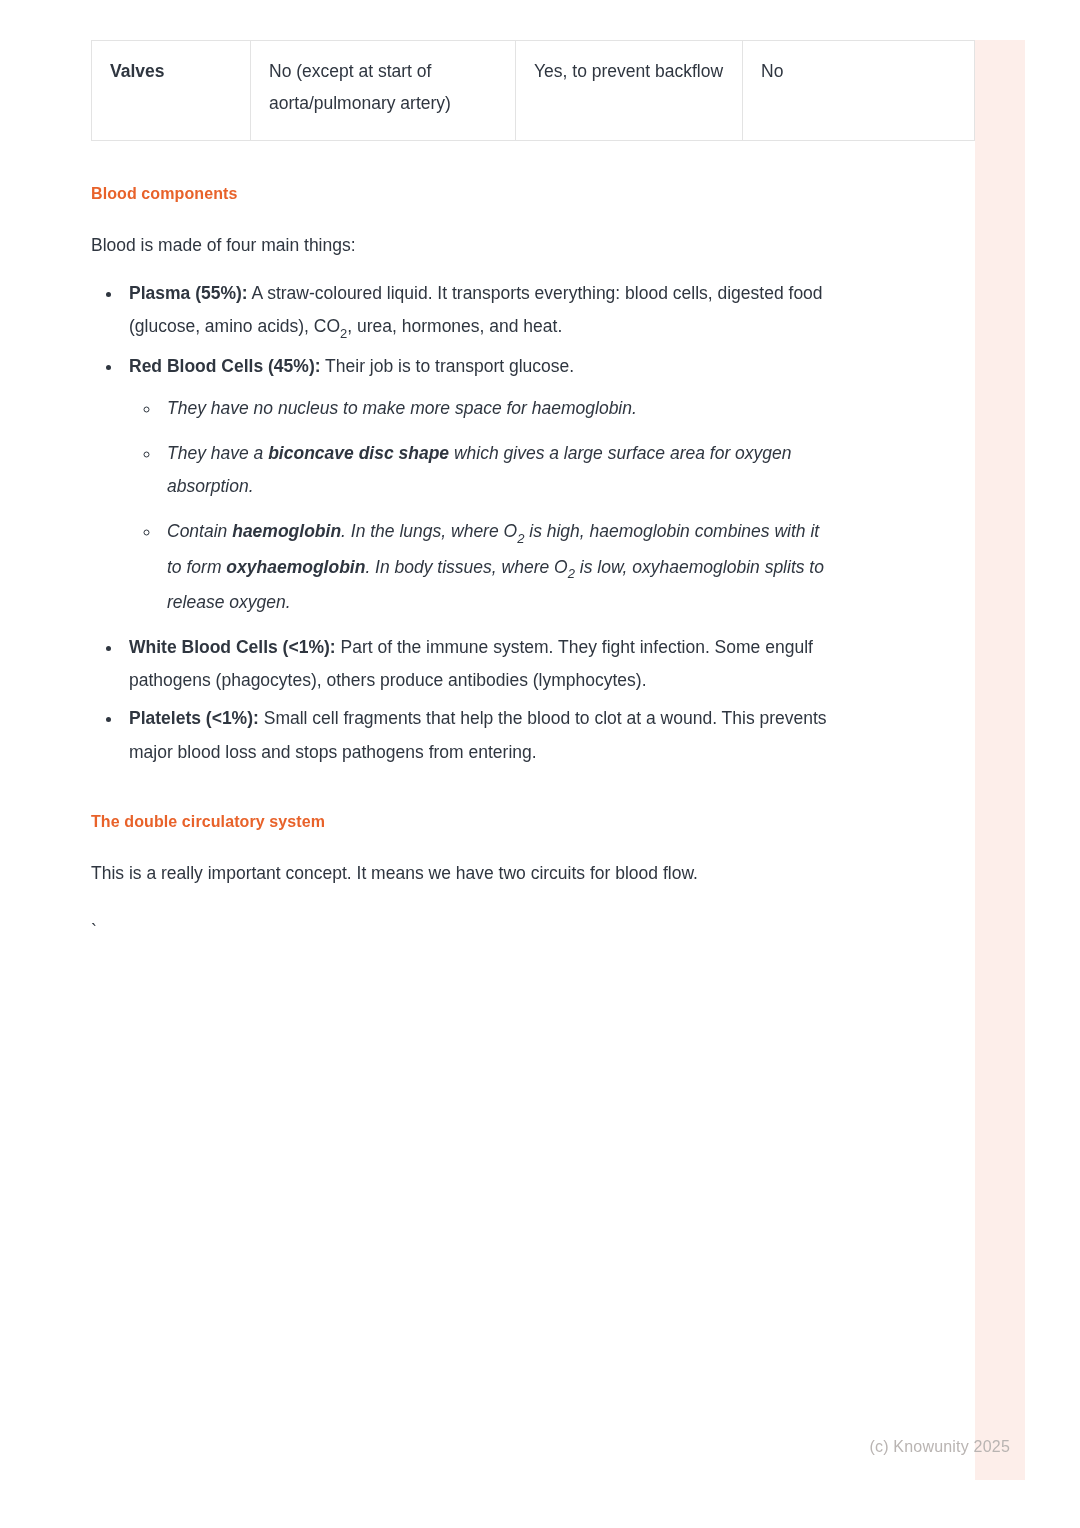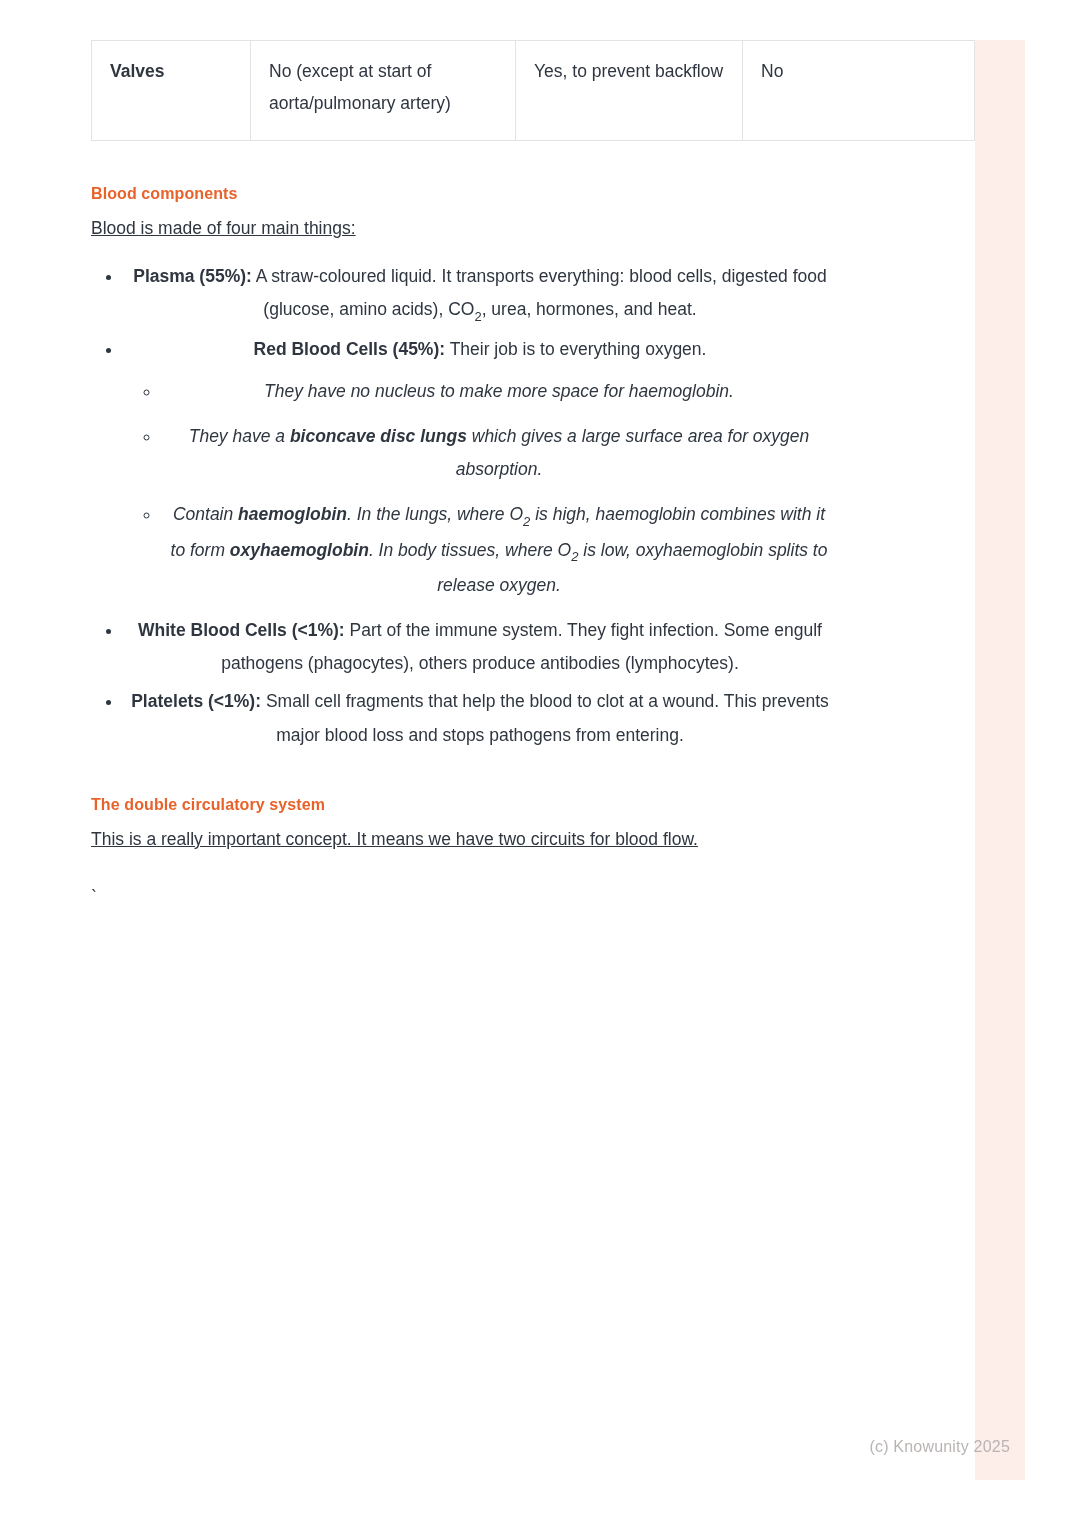"Blood is made of four" p.para { margin: 12px 0 0 0 -> 29px 0 0 0; text-decoration: underline -> none }
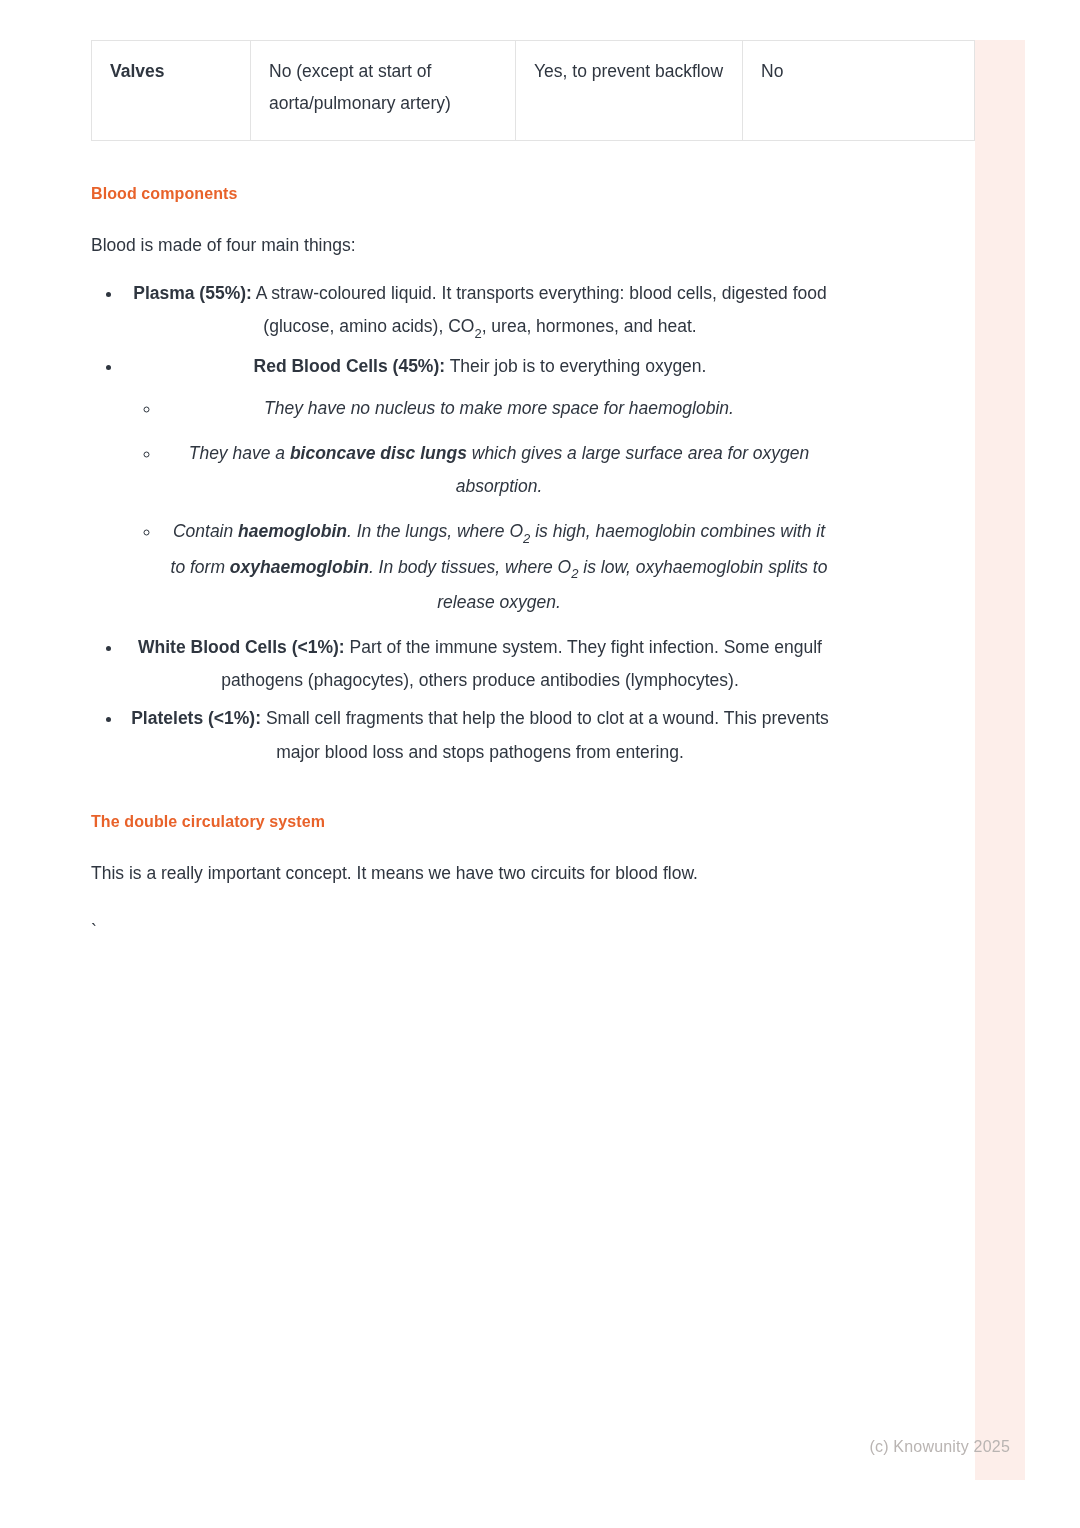"Plasma (55%): A straw-coloured liquid." ul.lv1 > li { text-align: center -> none }
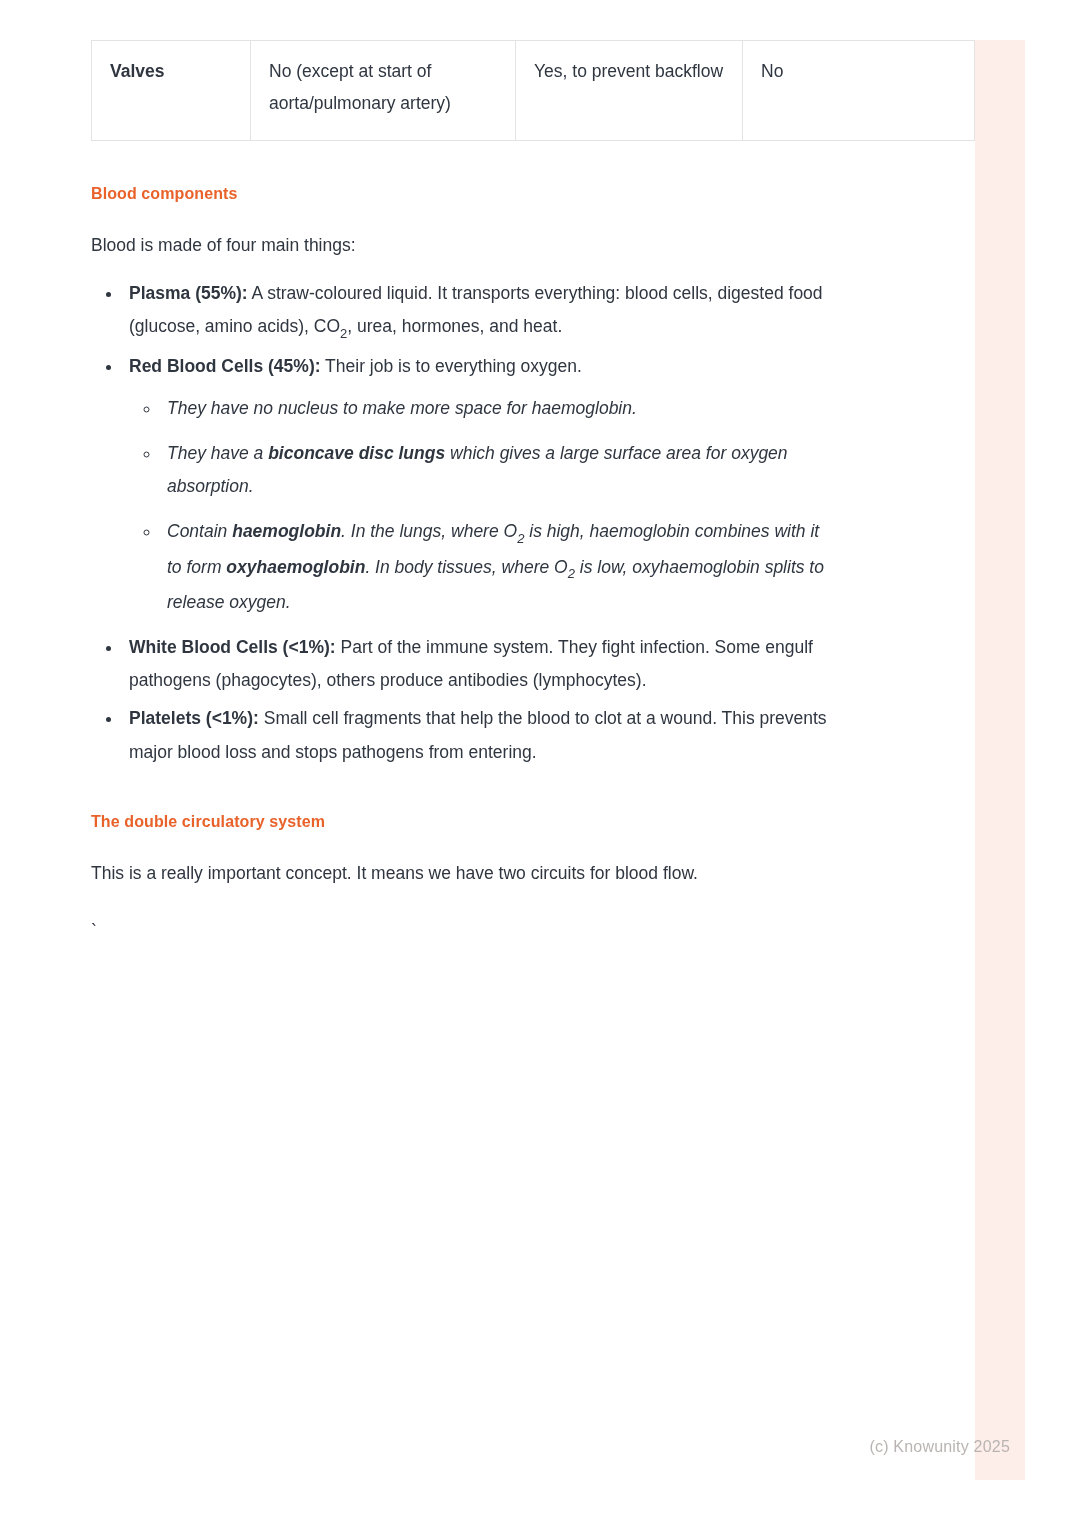"Their job is to everything" span { text: everything oxygen -> transport glucose }
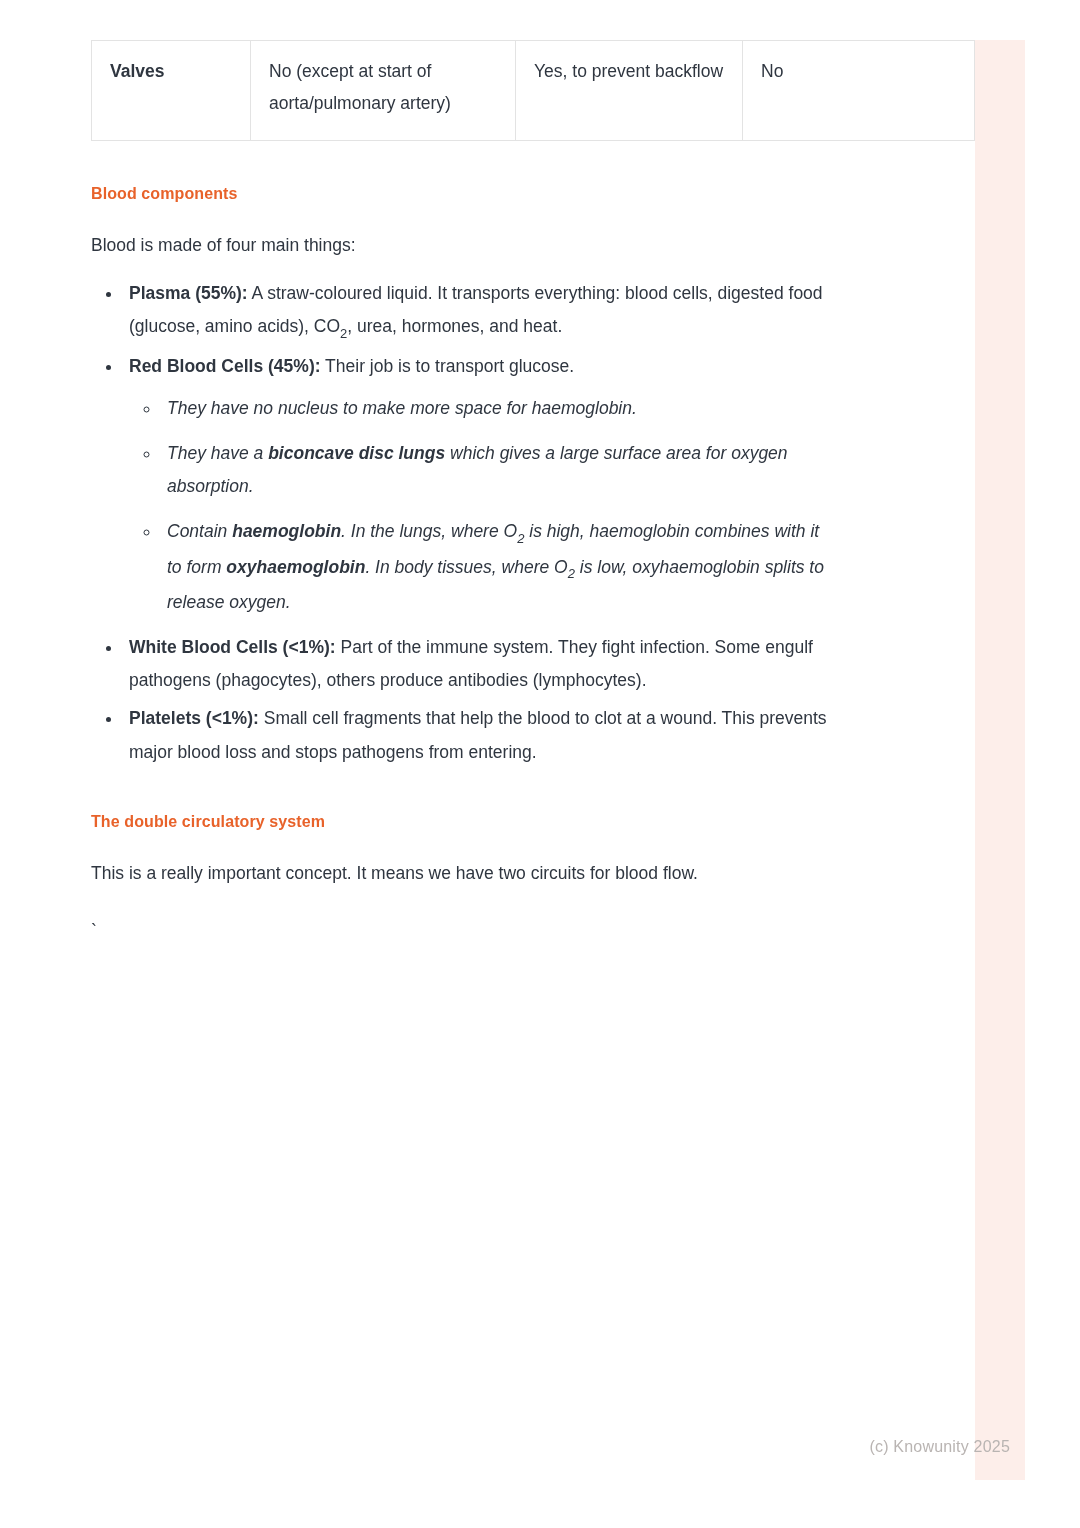"biconcave disc lungs" b { text: lungs -> shape }
